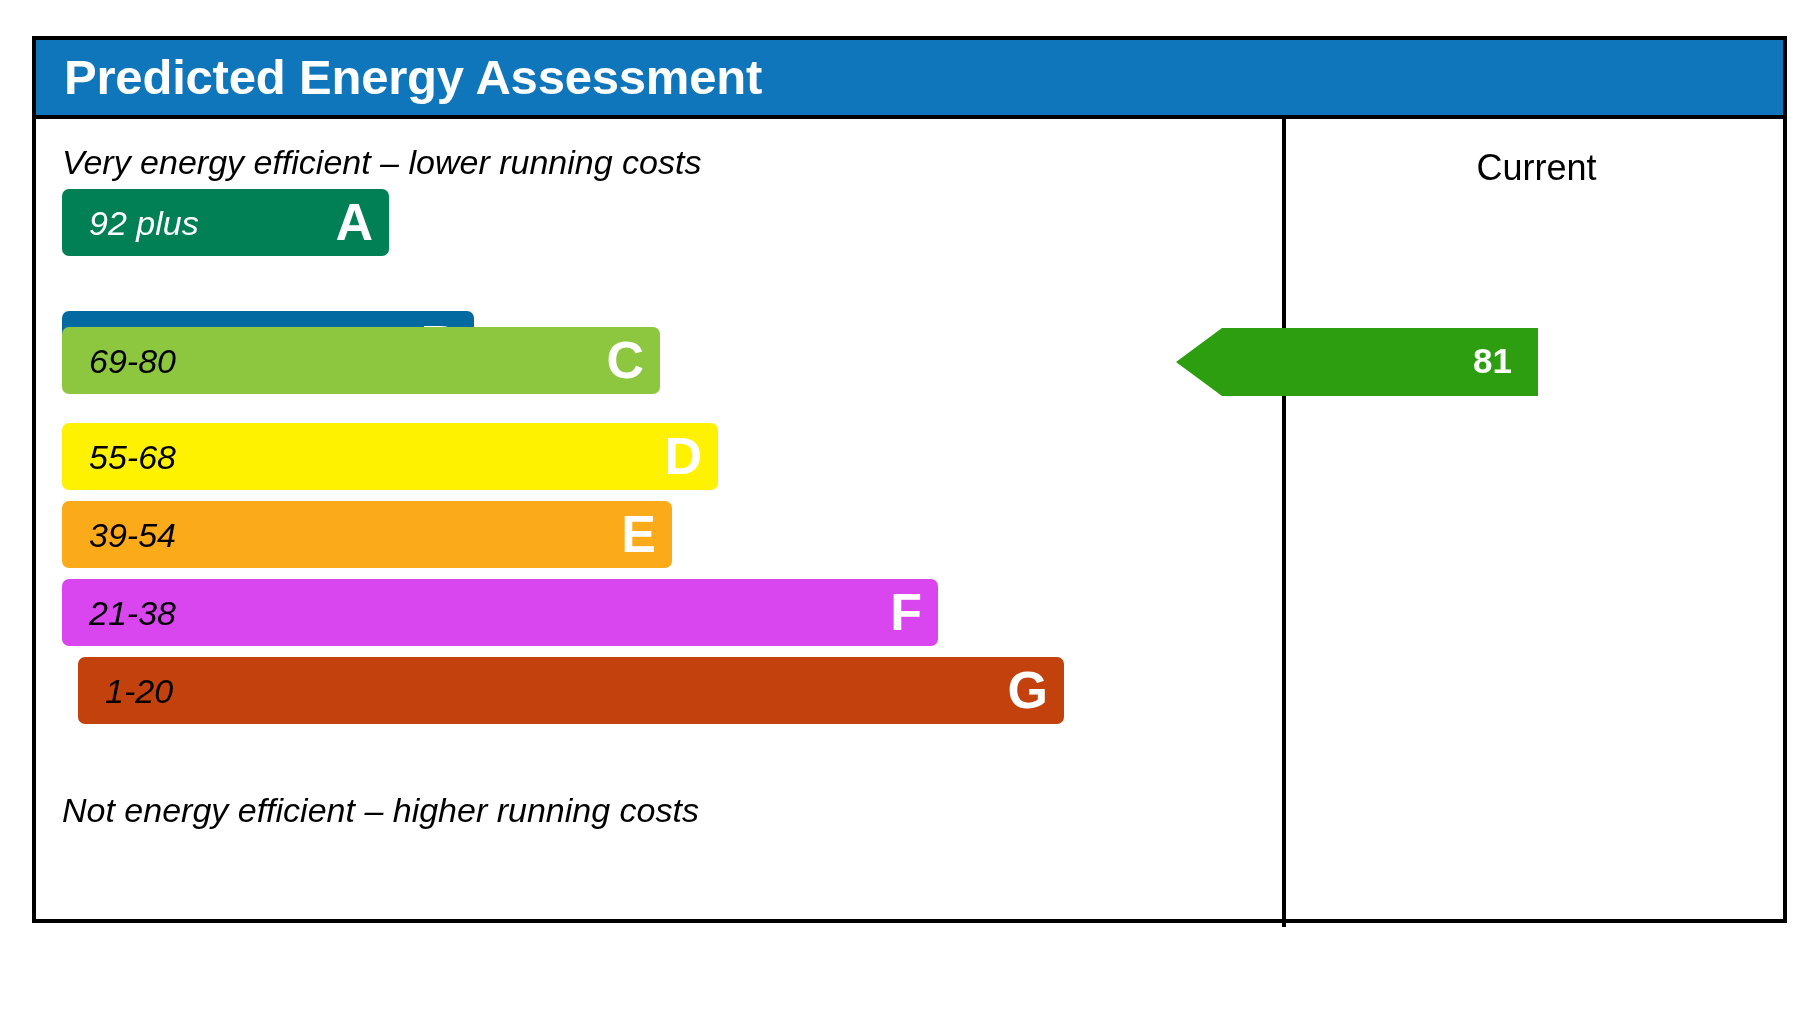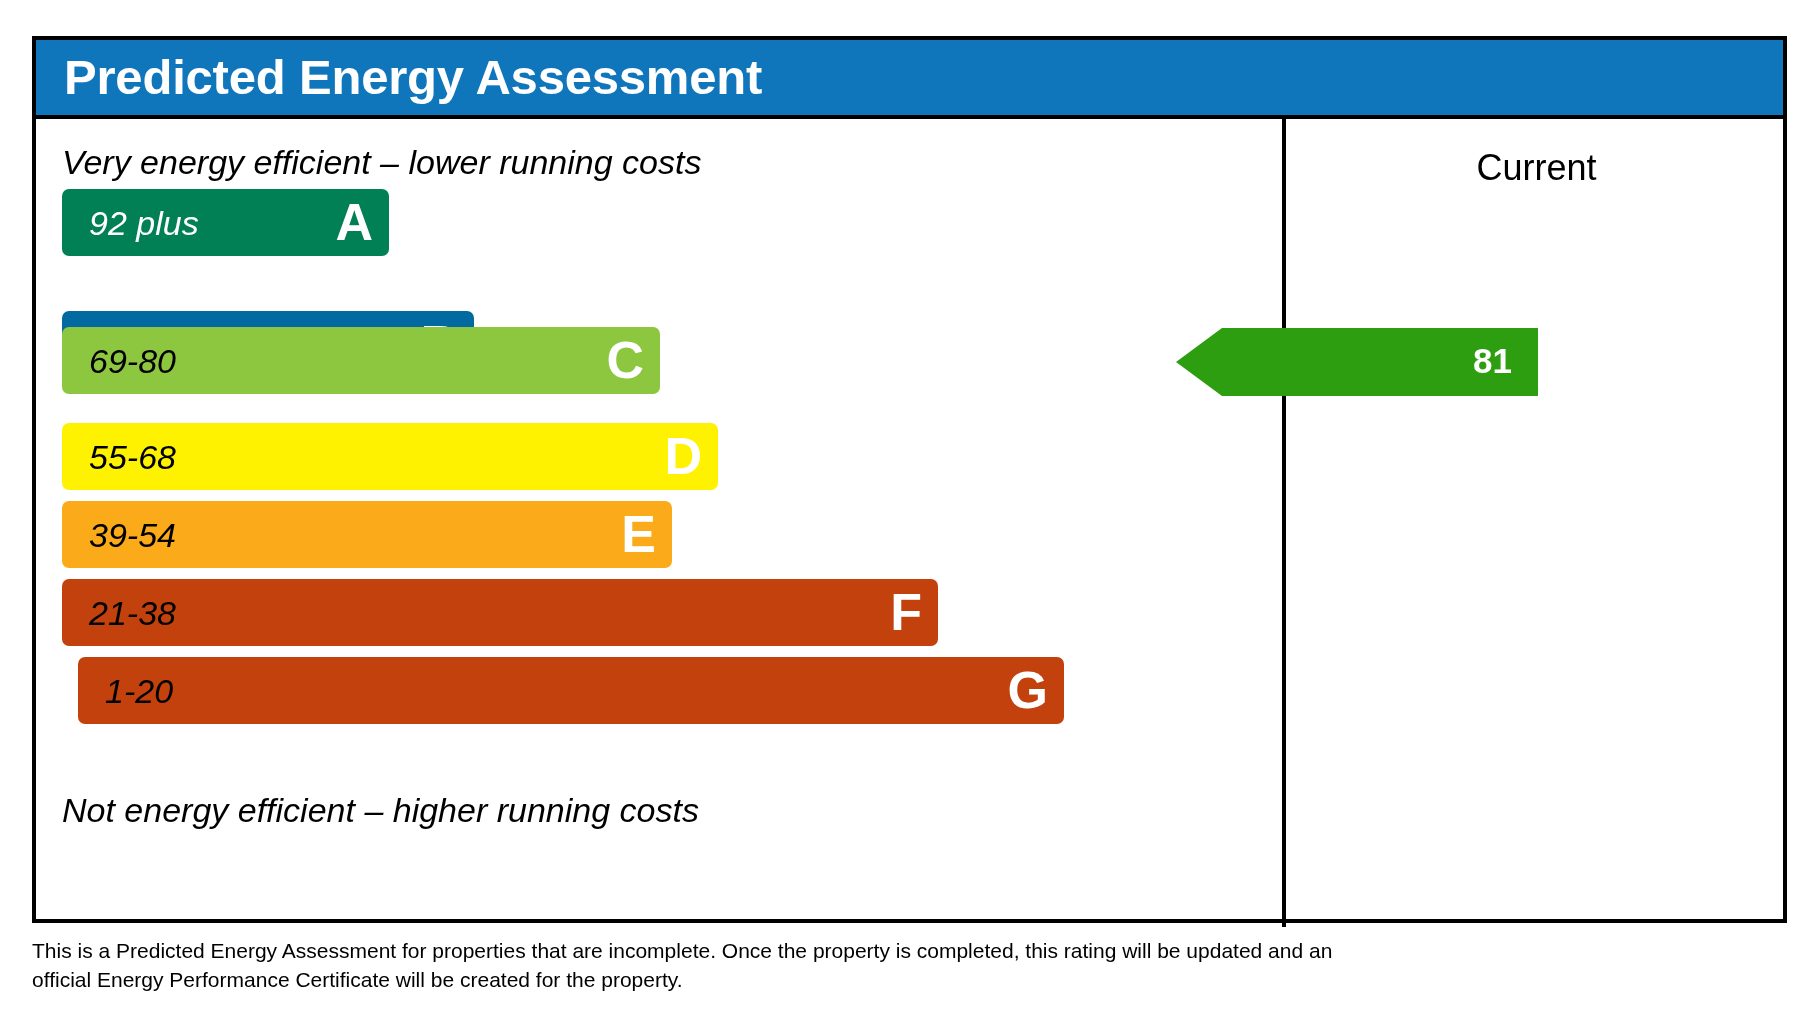"21-38" div.band { background: #c2410c -> #d946ef }
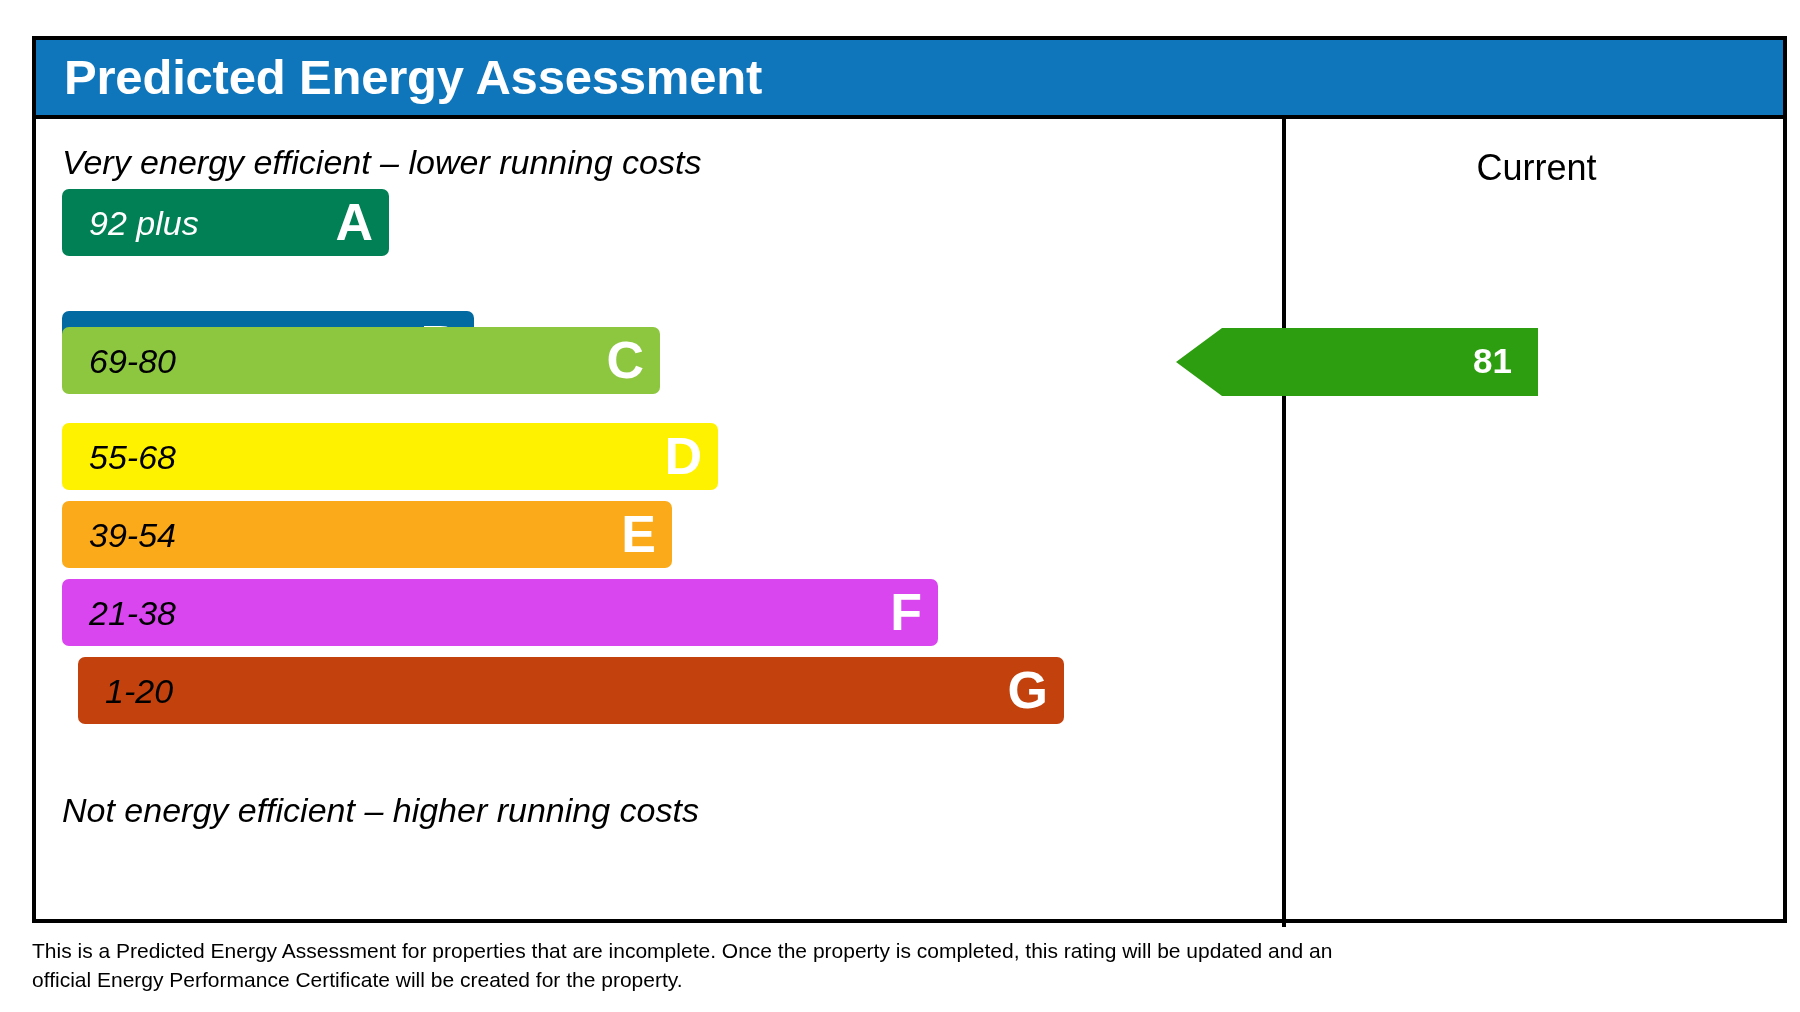"This is a Predicted Energy" div.footnote { html: <div> <div>This is a Predicted Energy Assessment for properties that are incomplete. Once the property is completed, this rating will be updated and an</div> <div>official Energy Performance Certificate will be created for the property.</div> </div> -> none }
